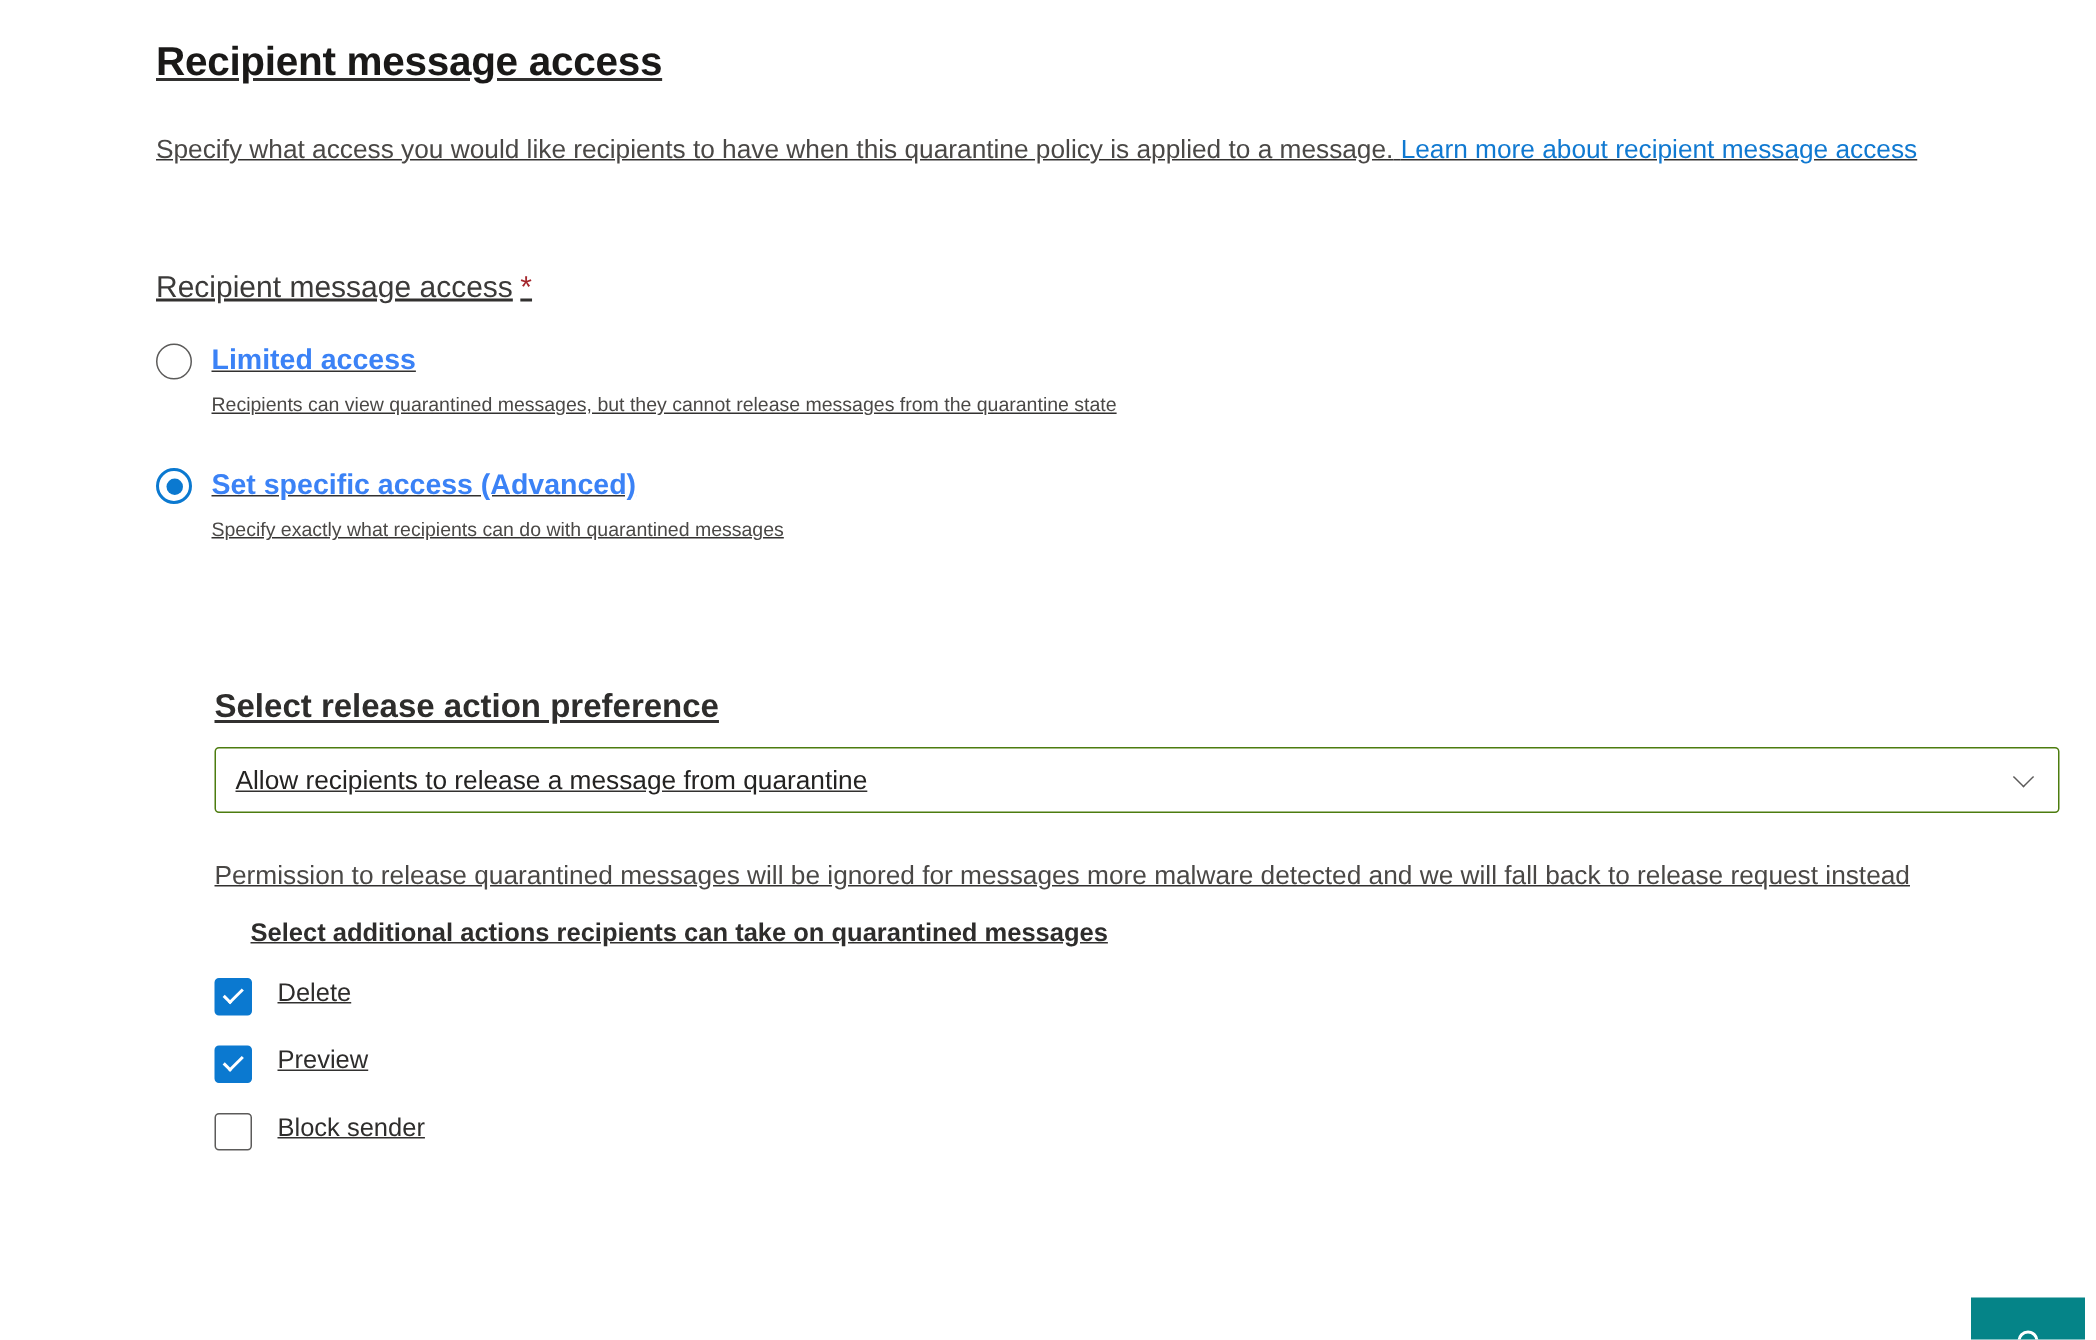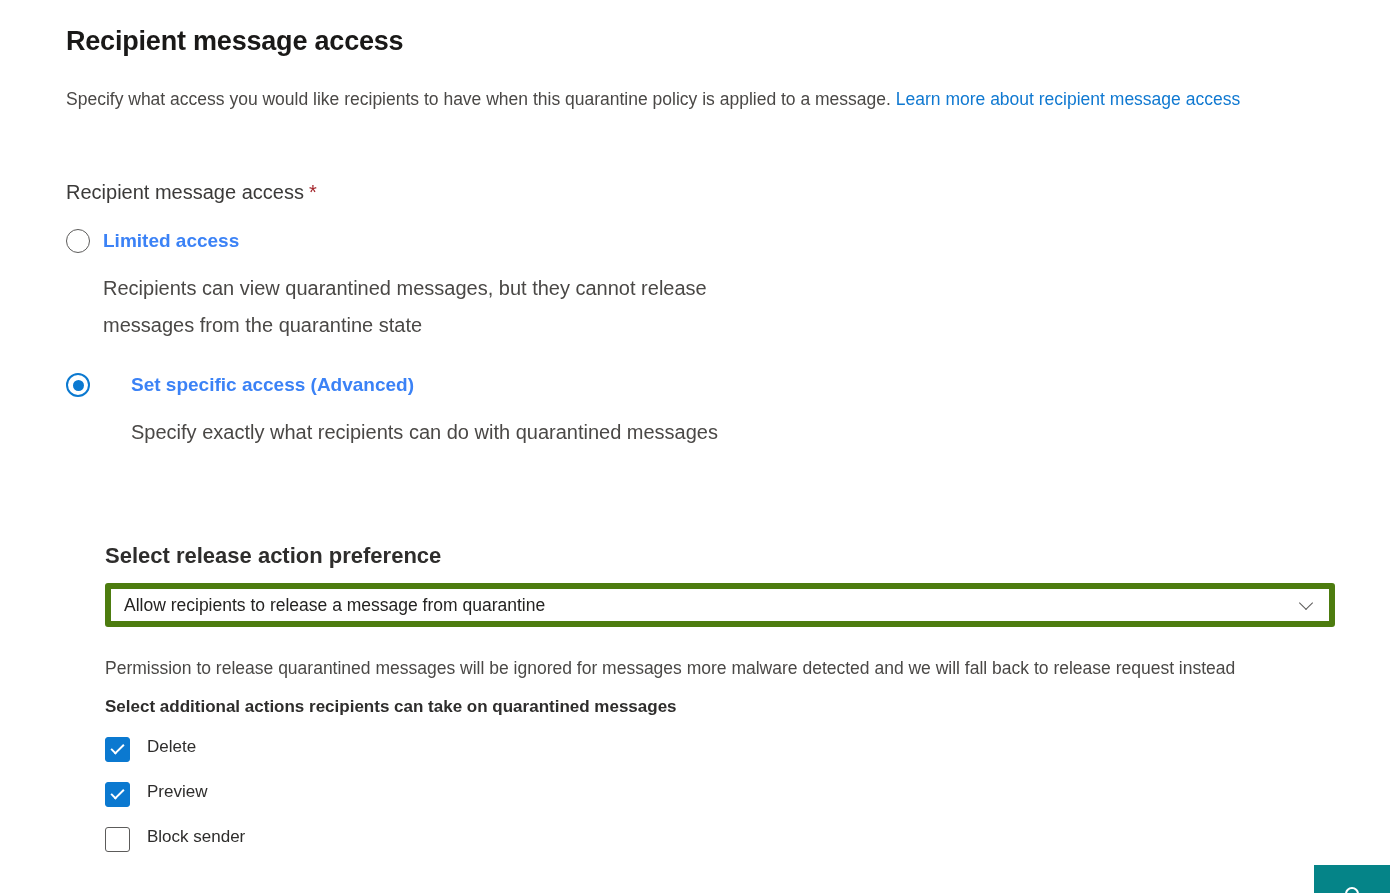"Recipient message access" .container { padding: 26px 0 0 66px -> 26px 0 0 104px; text-decoration: none -> underline }
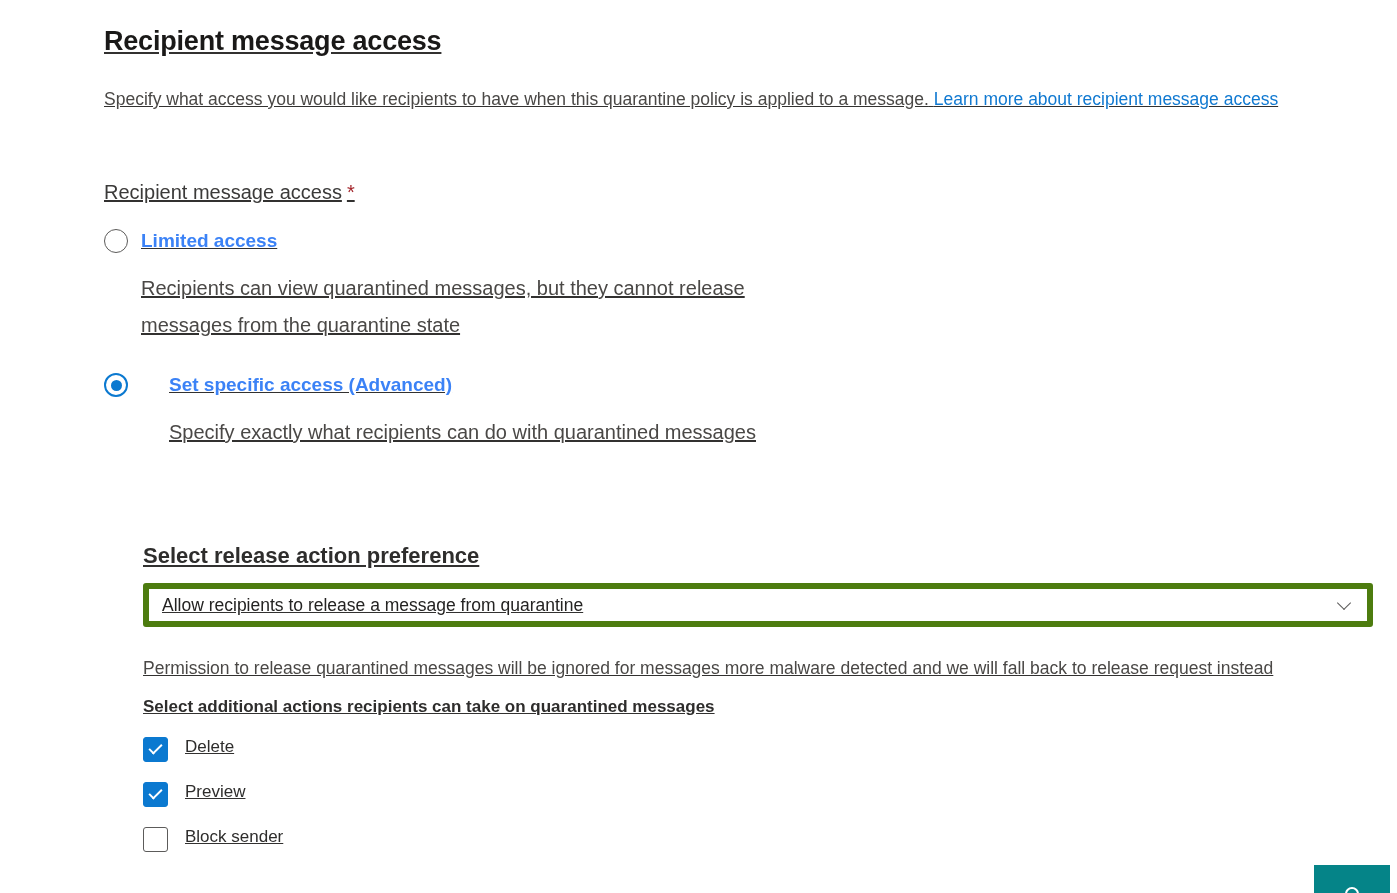"Recipients can view quarantined" .option-desc { font-size: 20px -> 13px; line-height: 37px -> 27px; margin-top: 16px -> 2px }
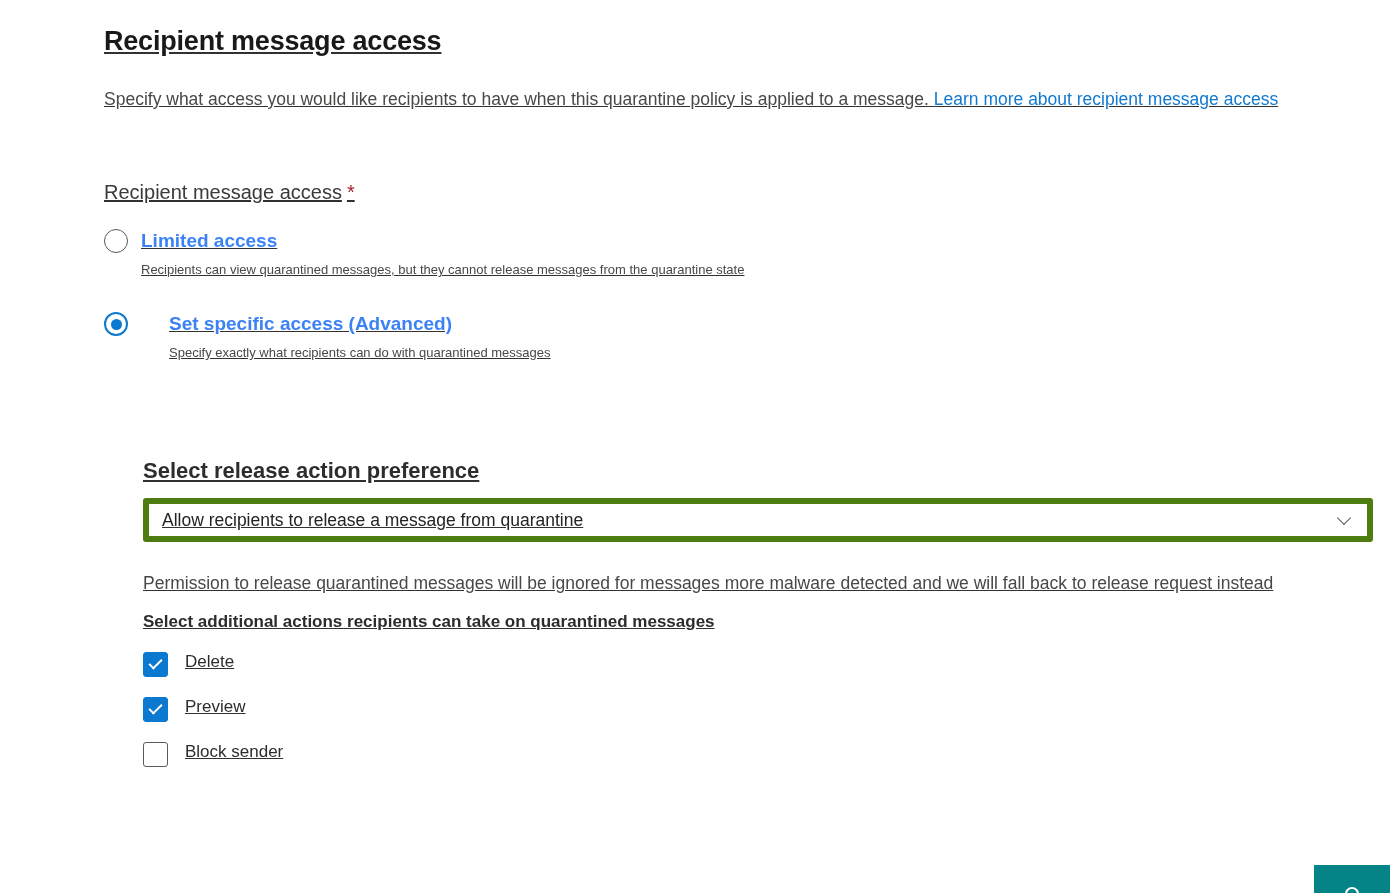"Set specific access (Advanced)" .radio-option + .radio-option { gap: 28px -> none }
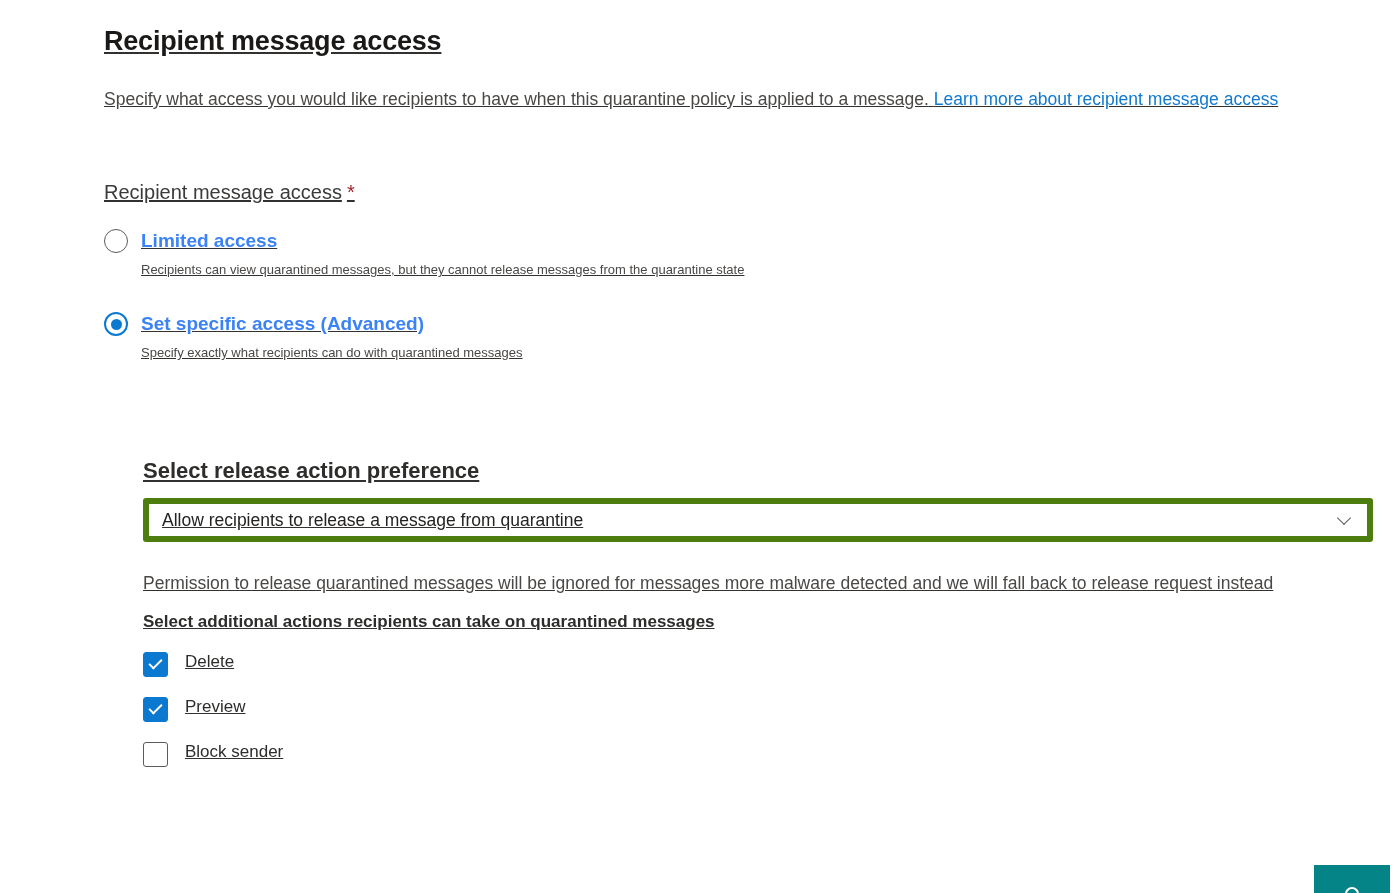"Allow recipients to release a" .dropdown { border: 6px solid #4d7c0f -> 1px solid #4d7c0f }
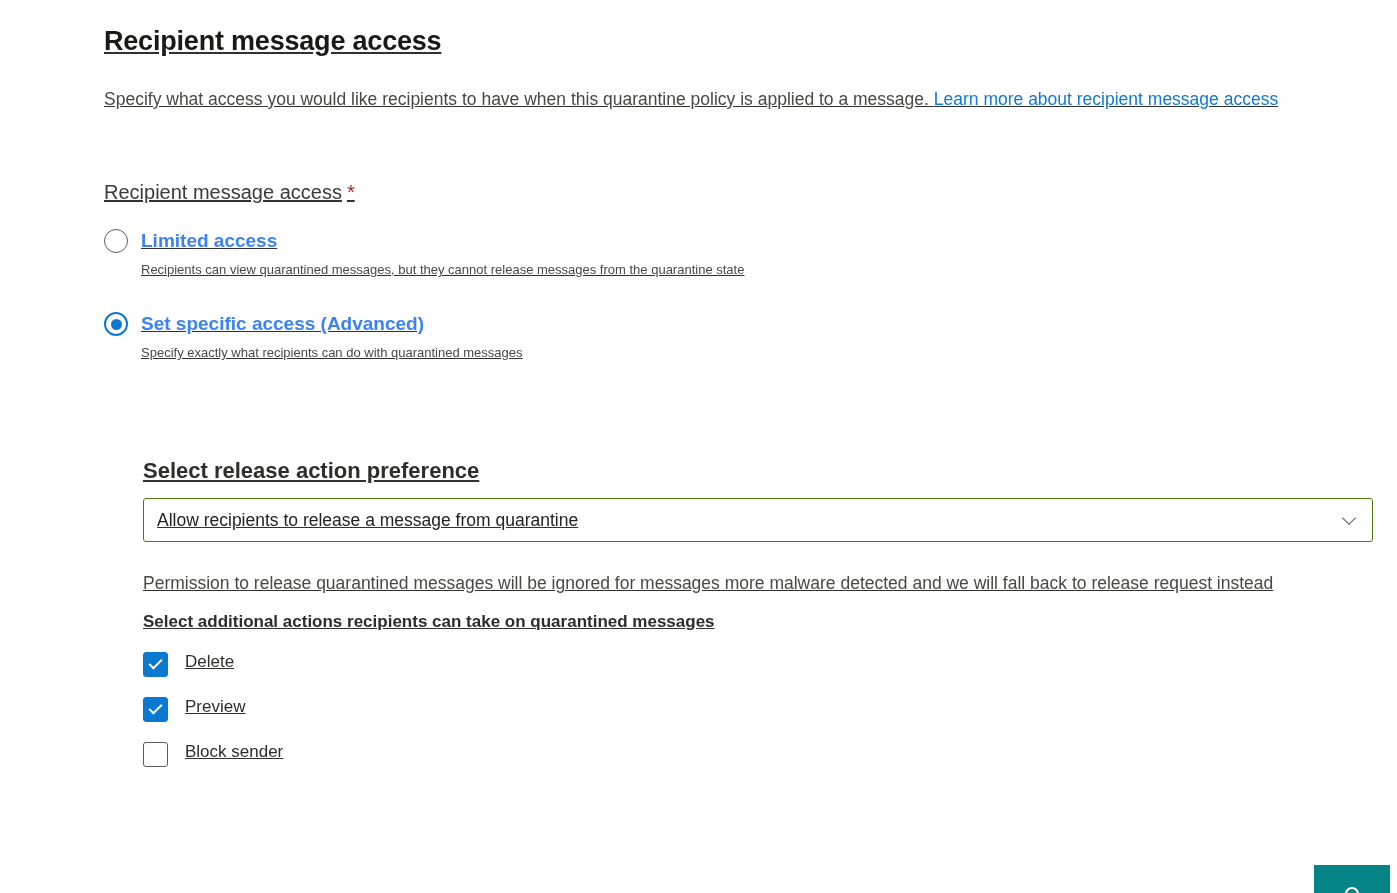"Select additional actions recipients can" .additional-label { margin-left: none -> 24px }
